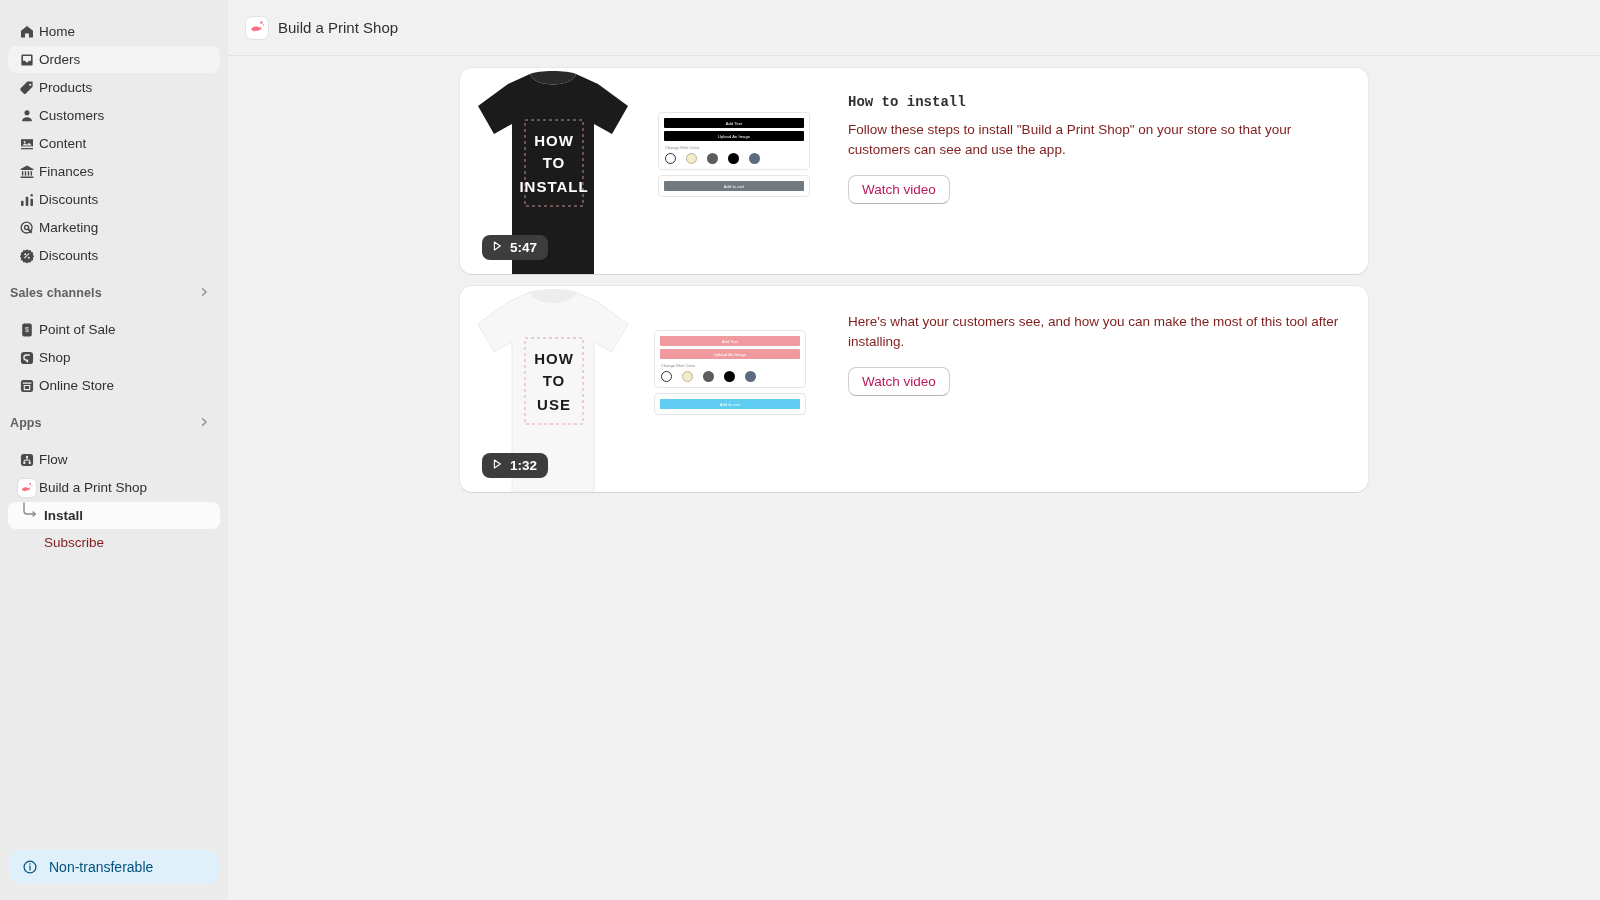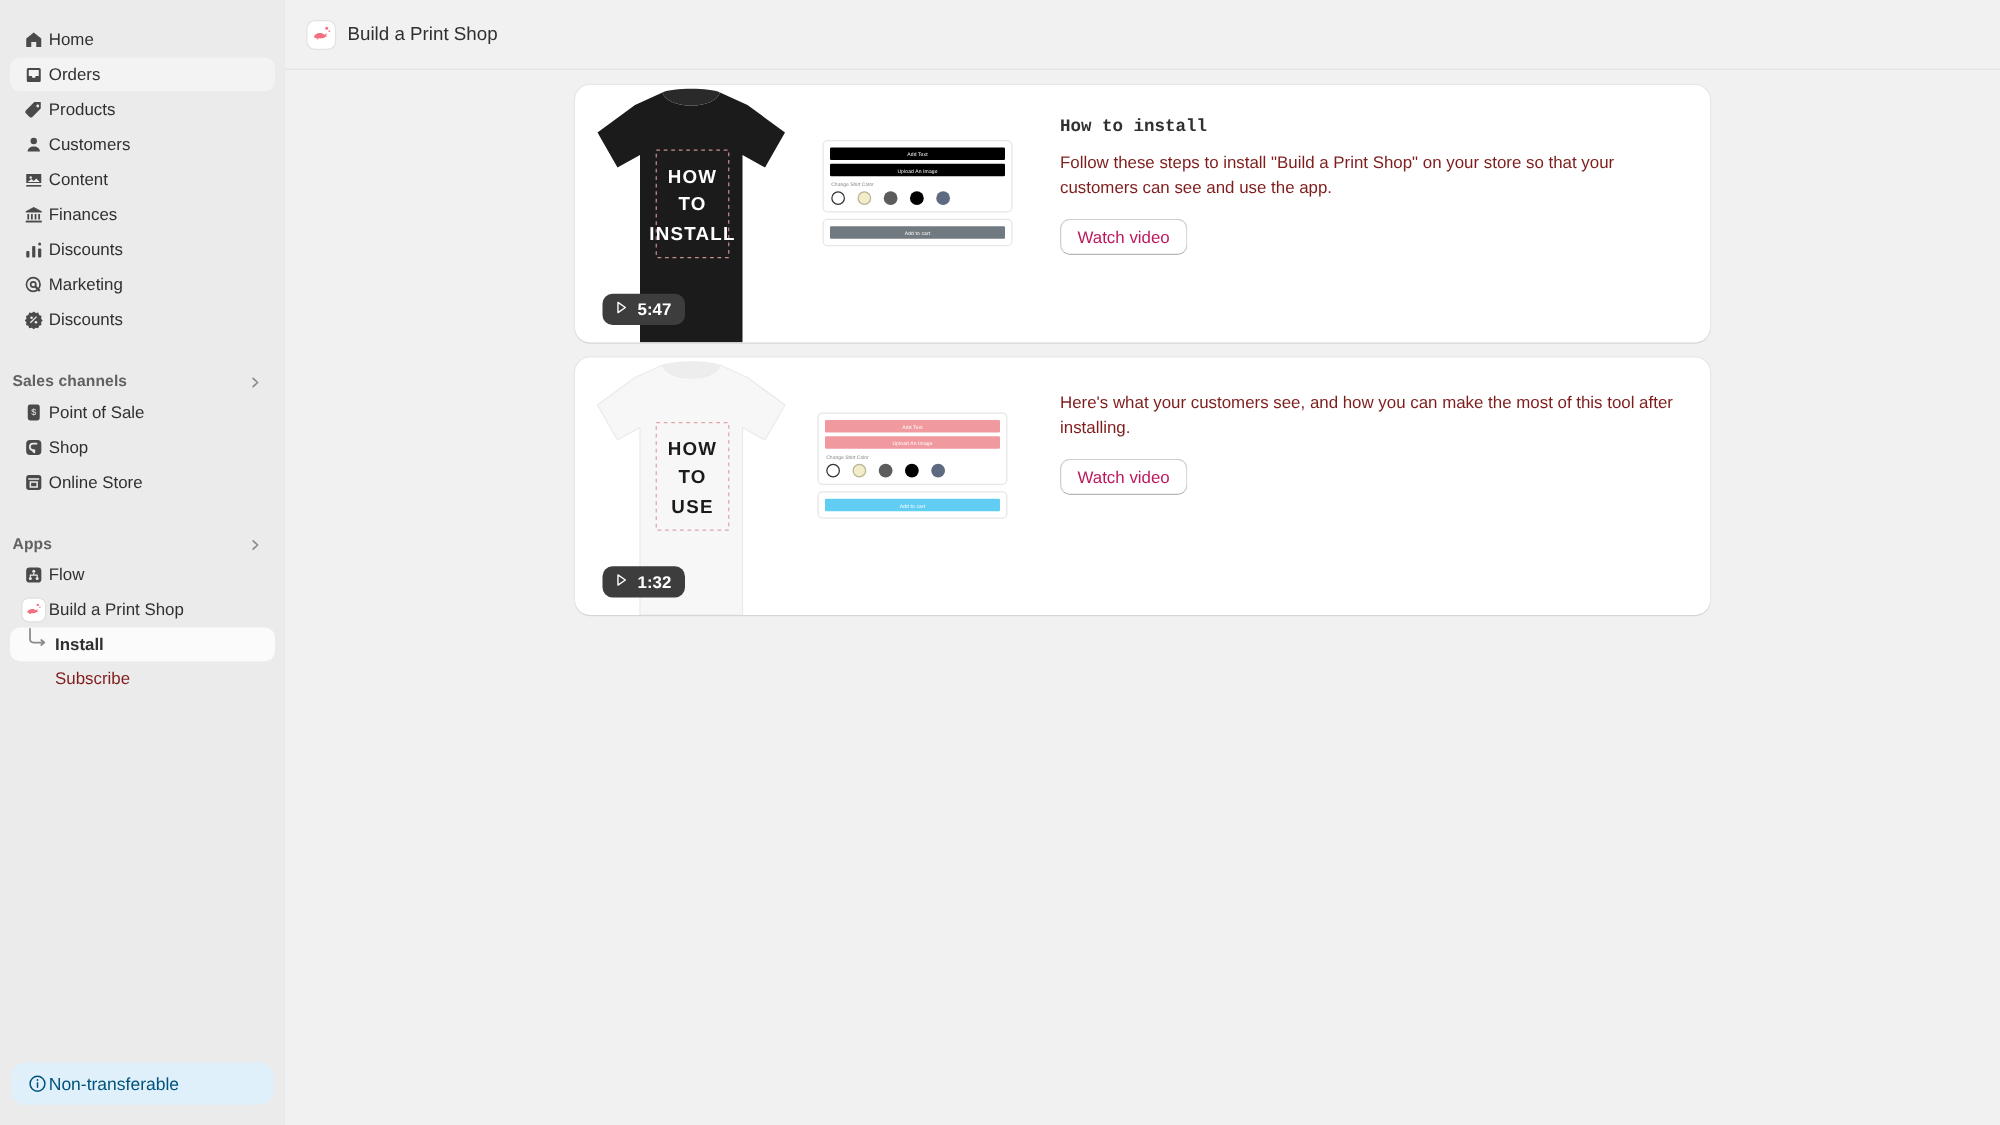"Sales channels" .section-head { align-items: flex-end -> flex-start }
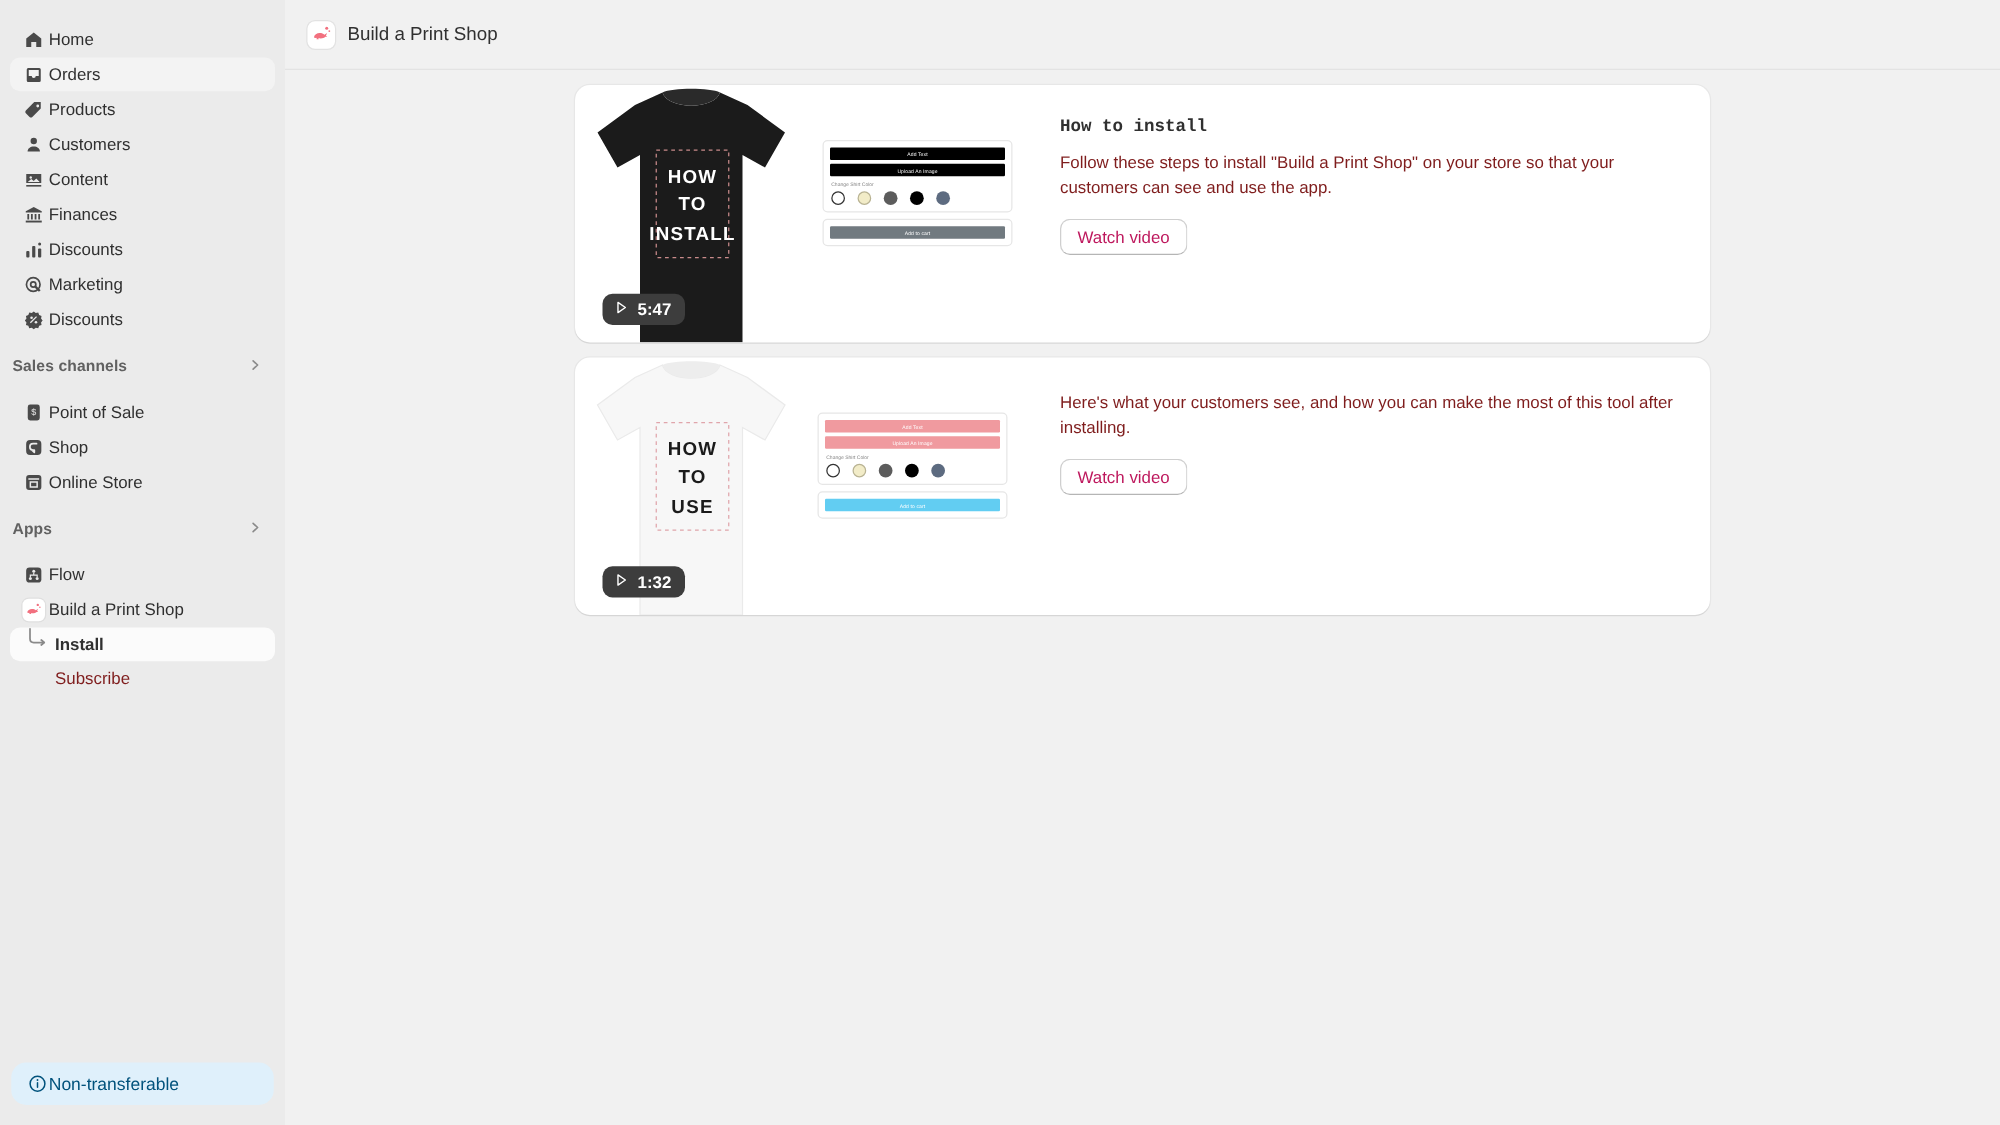"Non-transferable" .badge { gap: 0 -> 10px }
